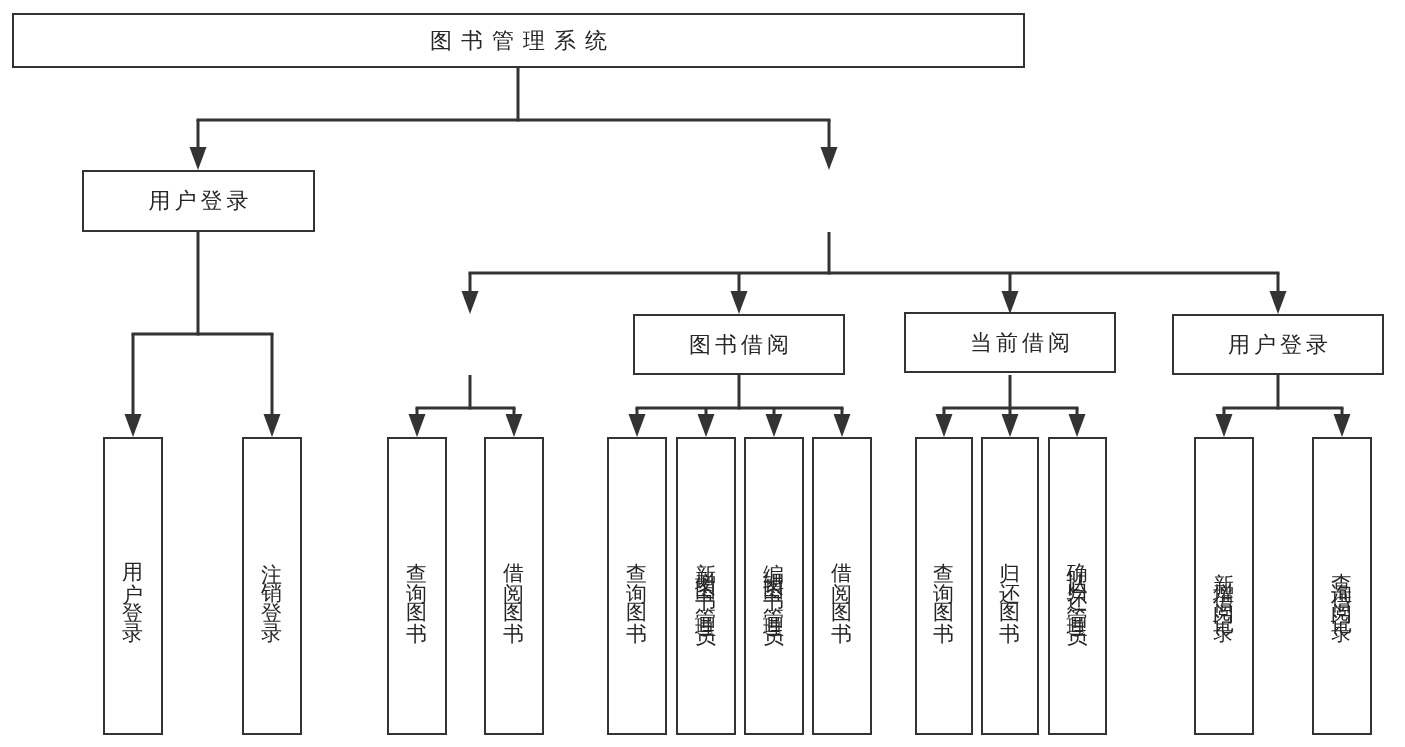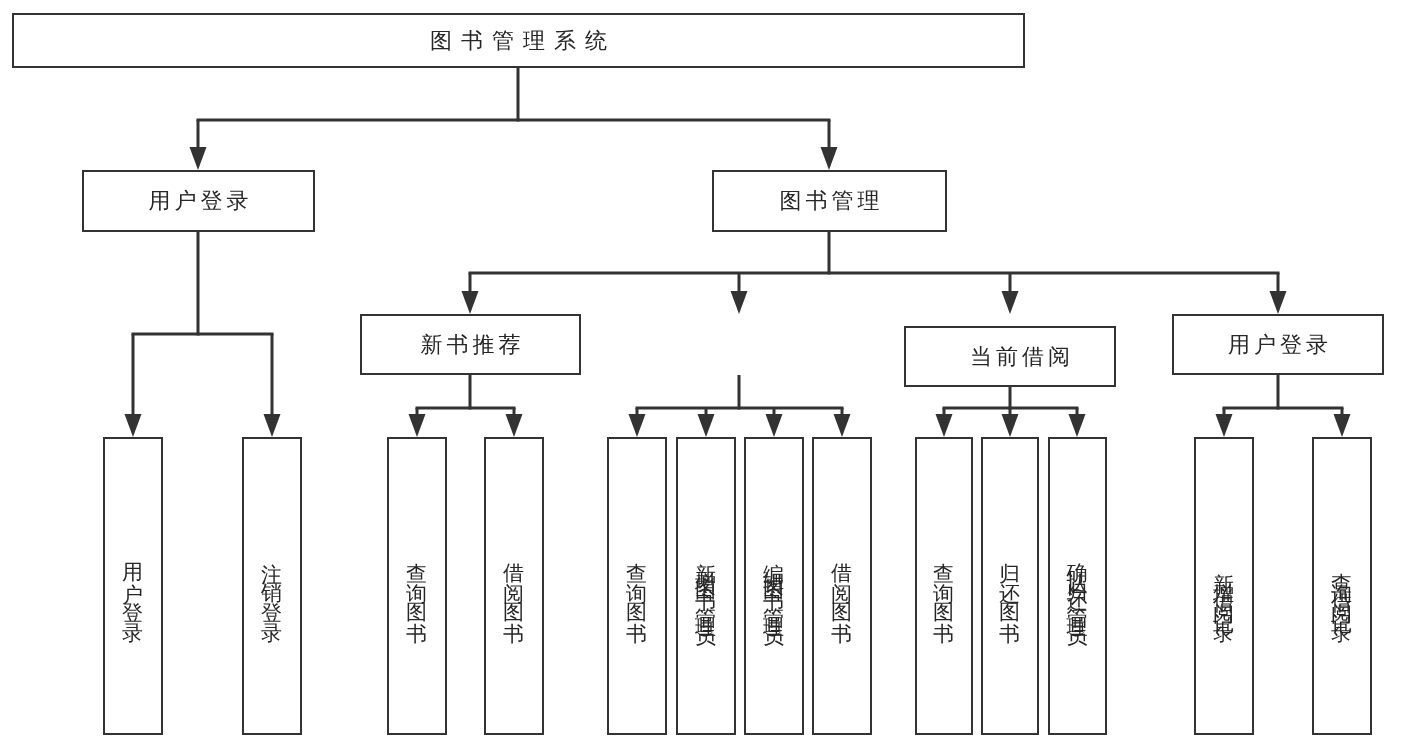"图书管理" div.box { html: <div>图书管理</div> -> none }
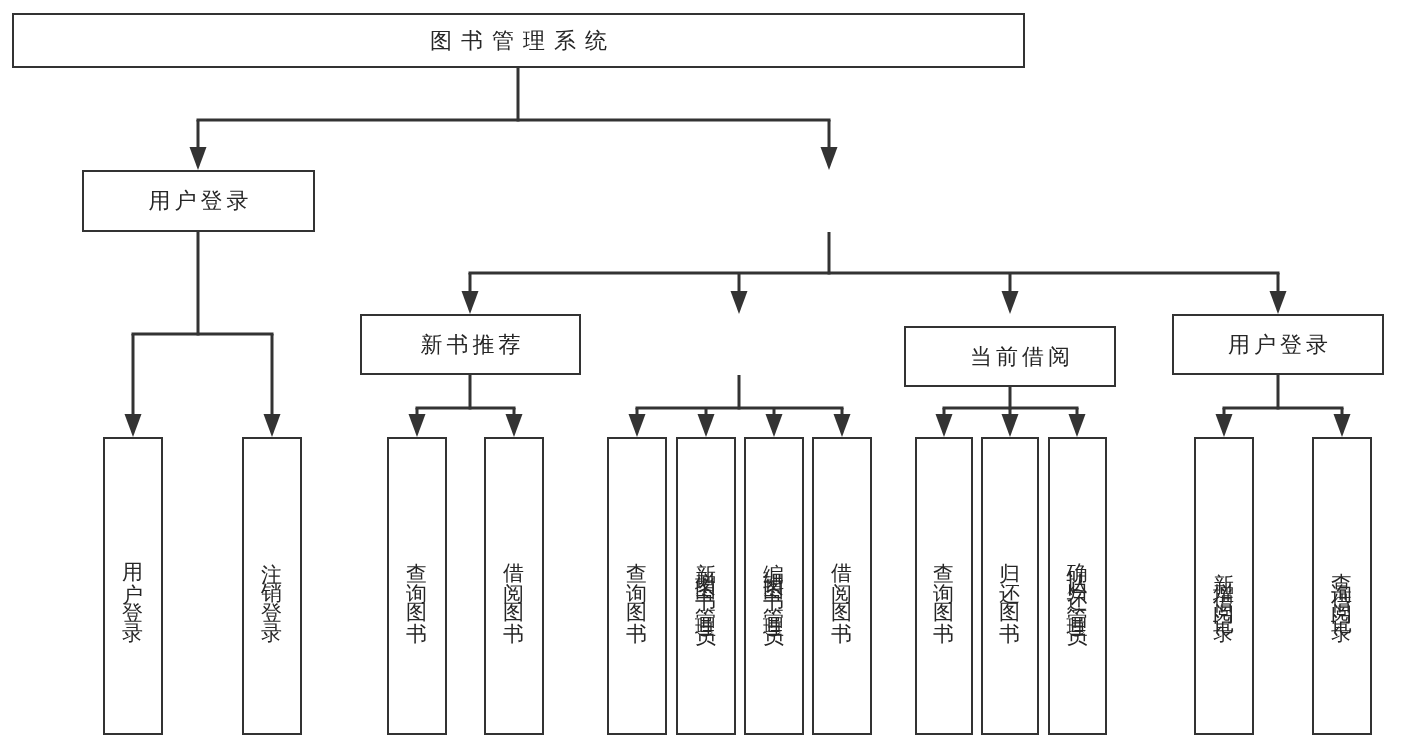"新书推荐" div.box { html: <div>新书推荐</div> -> none }
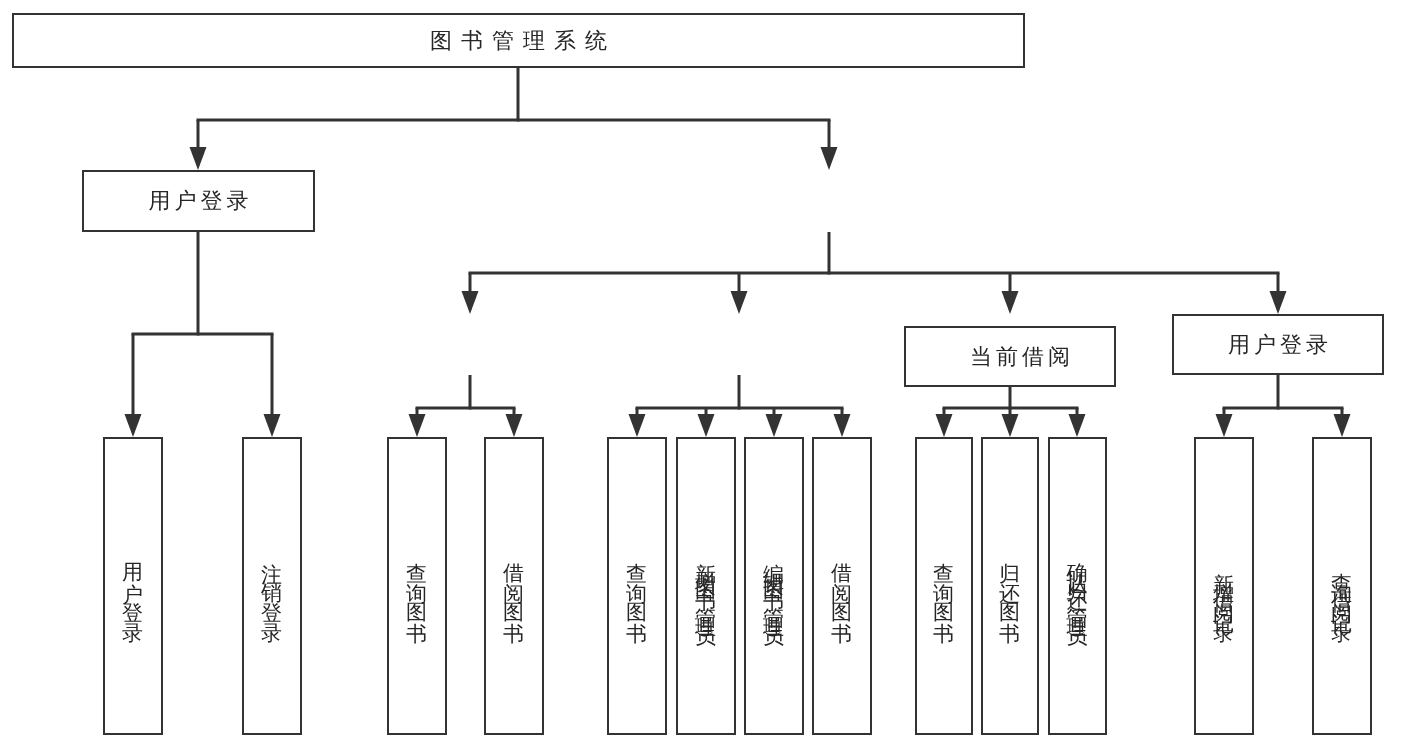"图书借阅" div.box { html: none -> <div>图书借阅</div> }
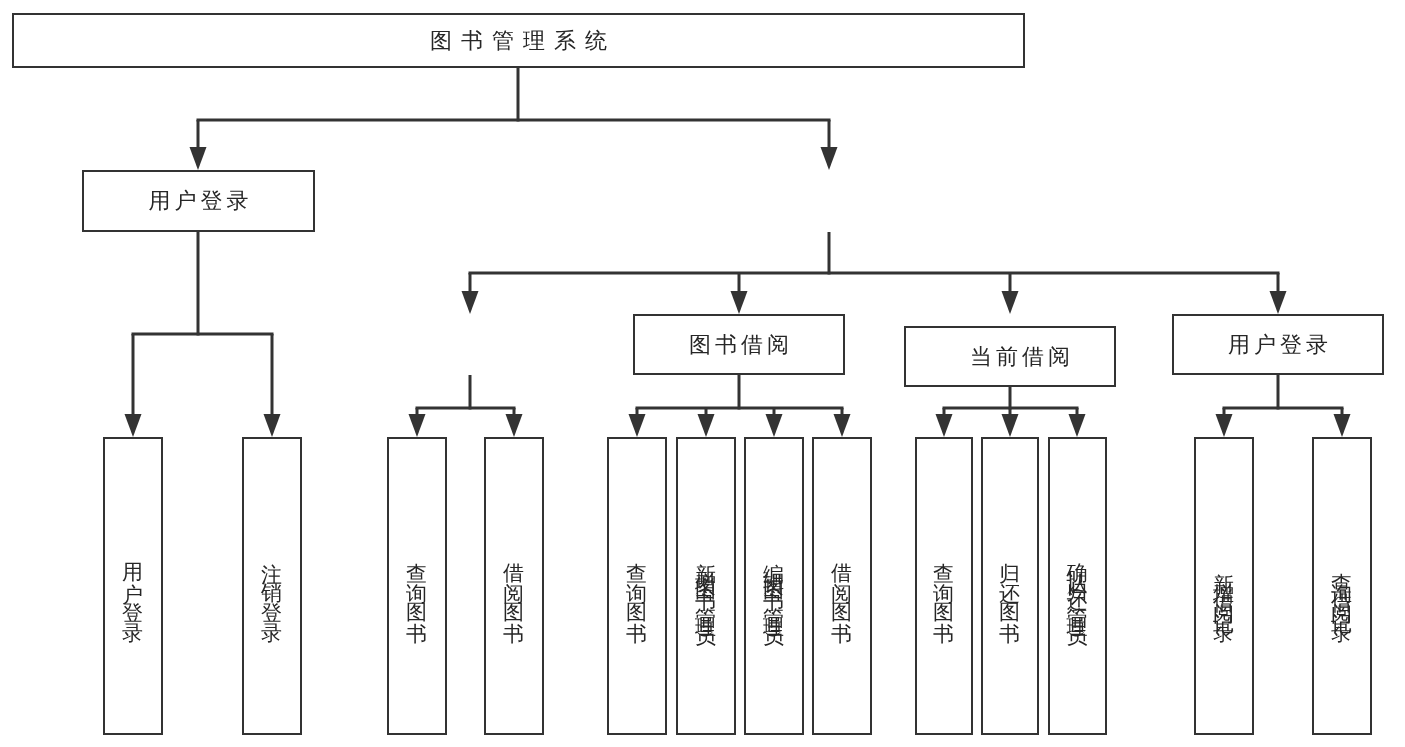"当前借阅" div.box { top: 326px -> 312px }
